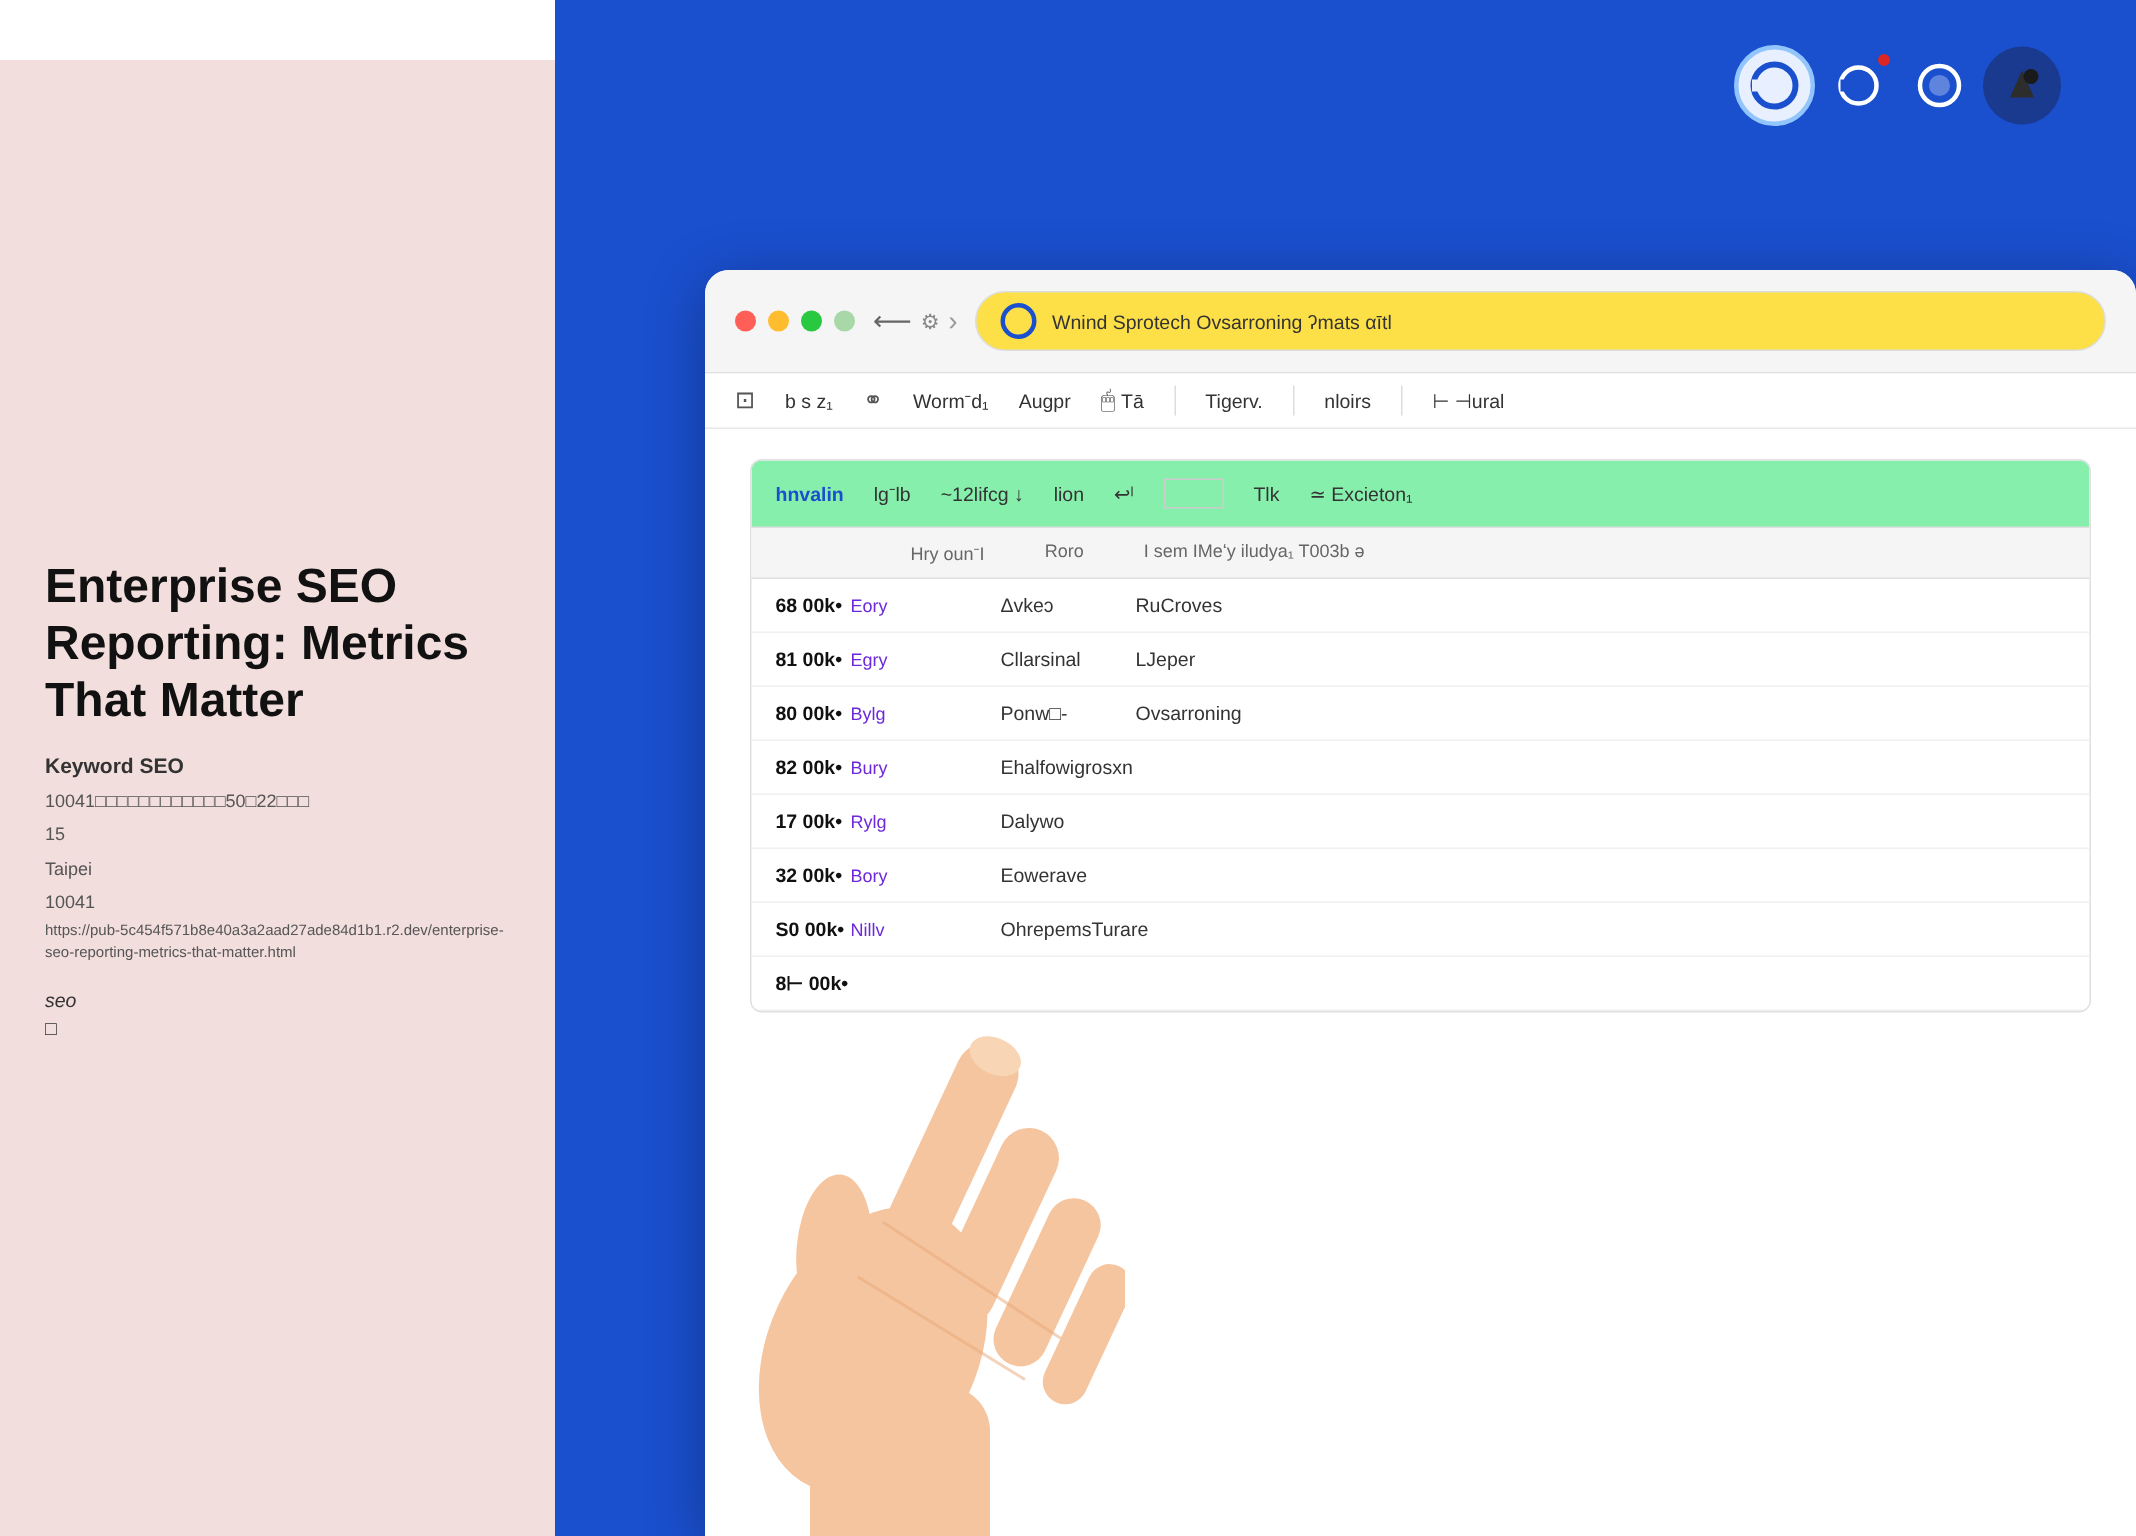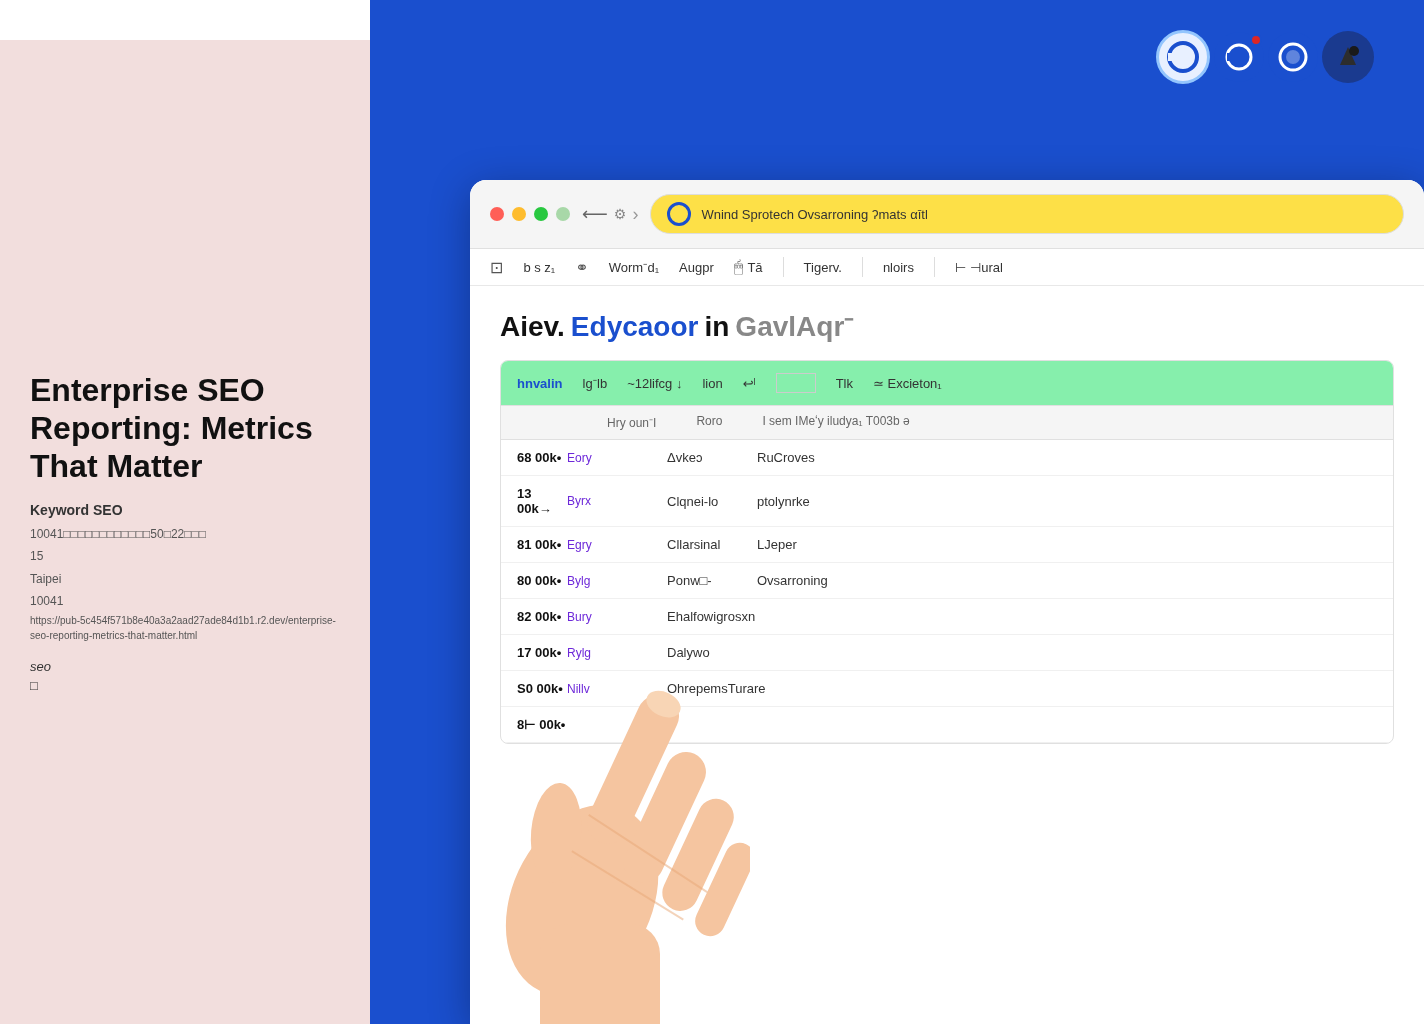"Aiev." div.content-header { html: <div> <span>Aiev.</span> <span>Edycaoor</span> <span>in</span> <span>GavlAqr⁻</span> </div> -> none }
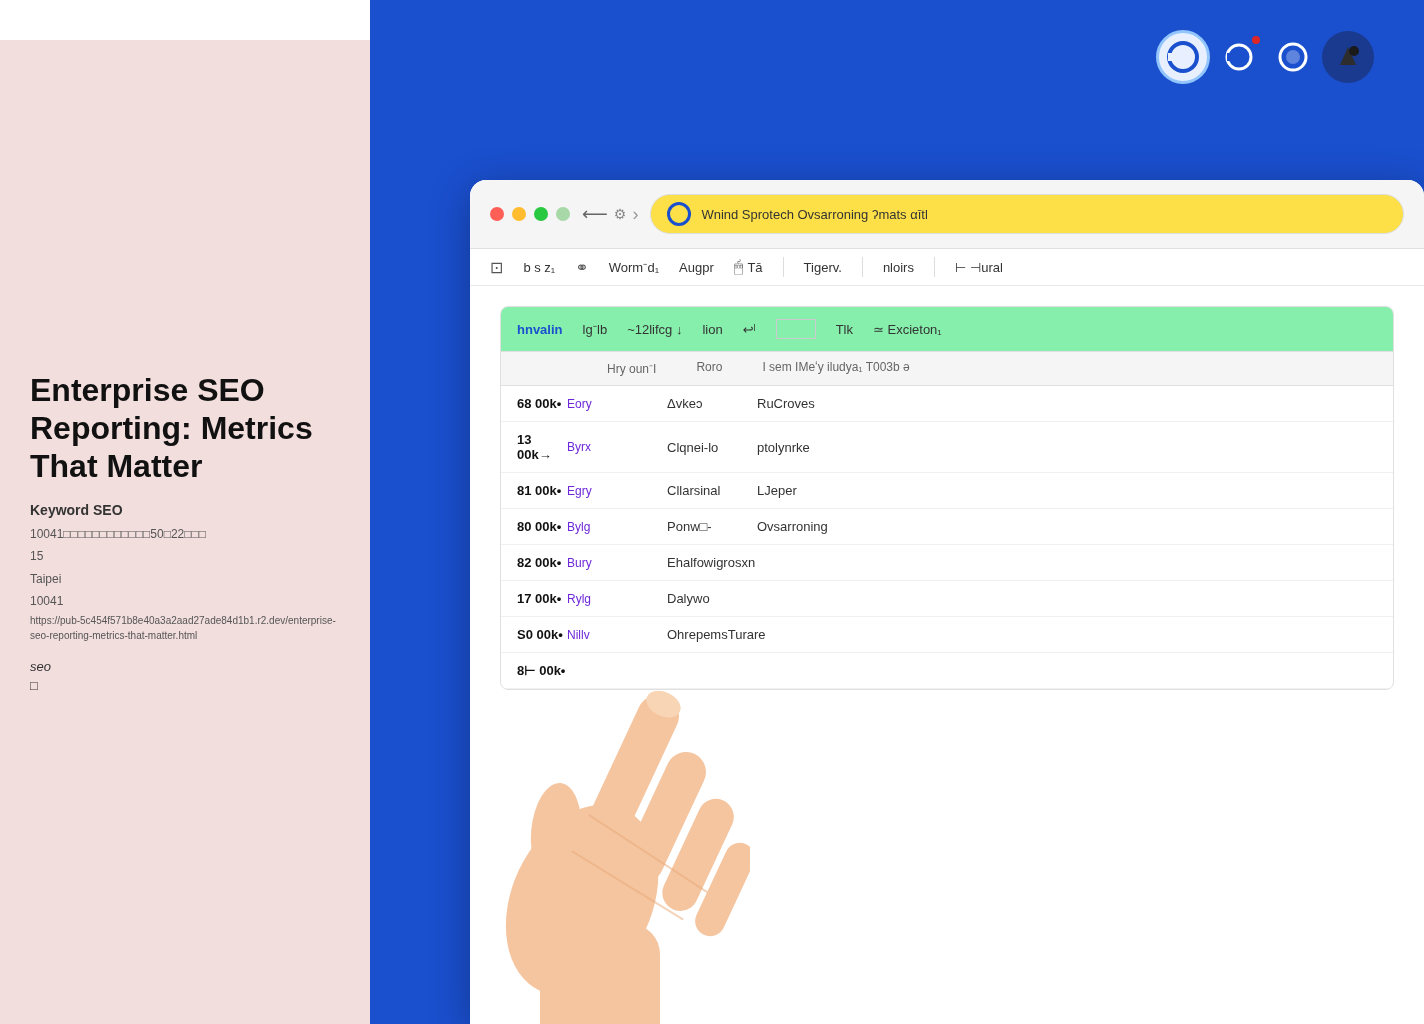"13 00k→" div.table-row { html: <div> <span>13 00k→</span> <span>Byrx</span> <span>Clqnei-lo</span> <span>ptolynrke</span> </div> -> none }
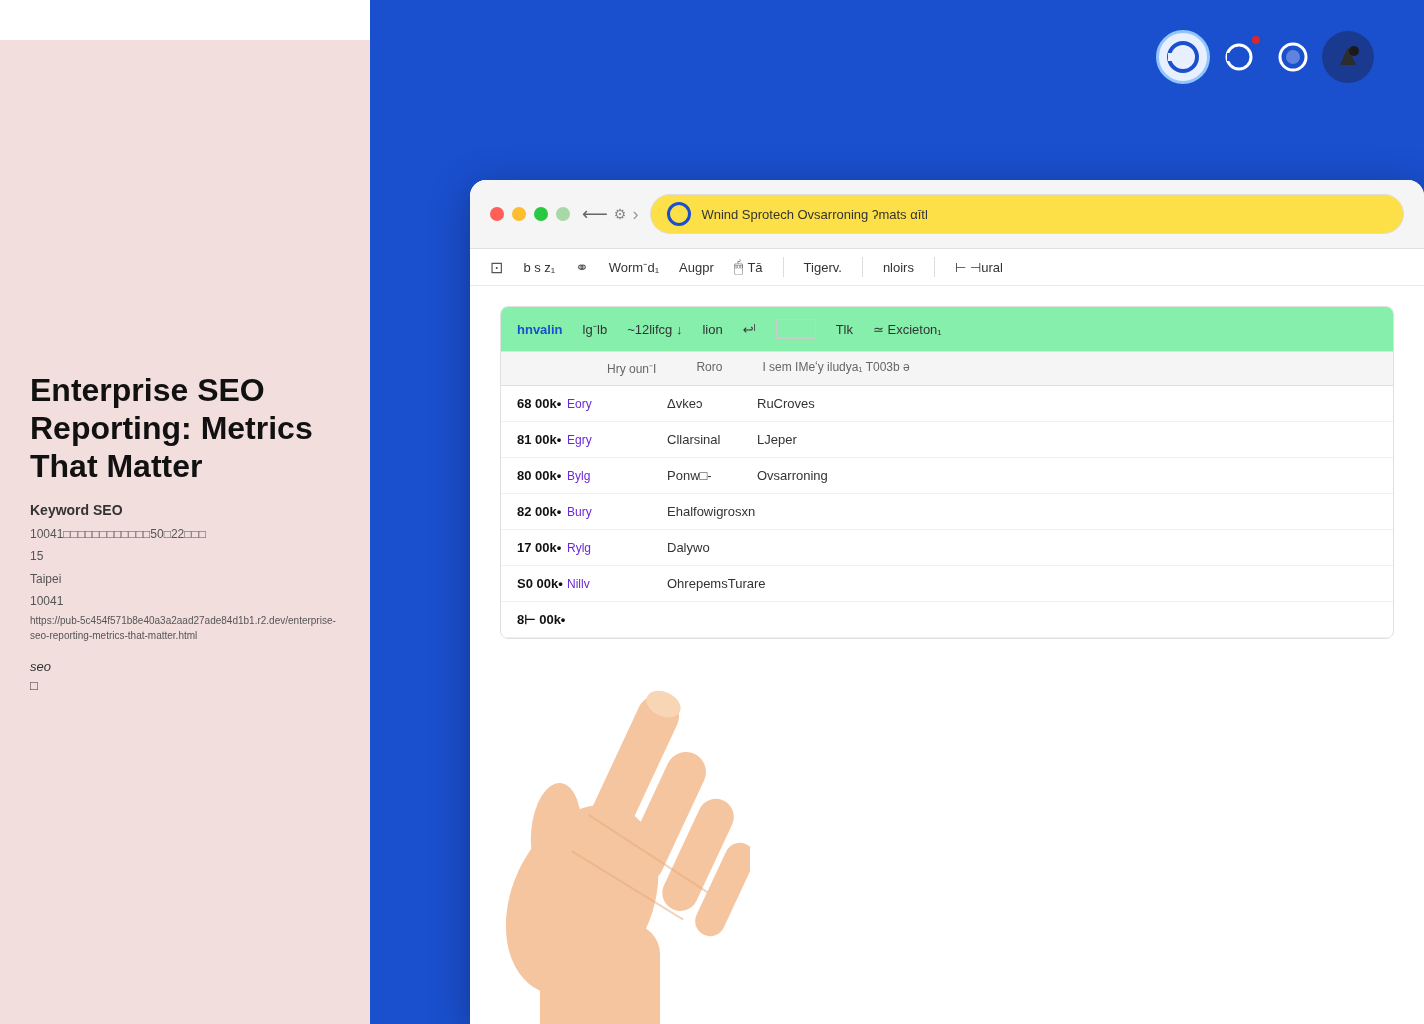"32 00k•" div.table-row { html: none -> <div> <span>32 00k•</span> <span>Bory</span> <span>Eowerave</span> <span></span> </div> }
